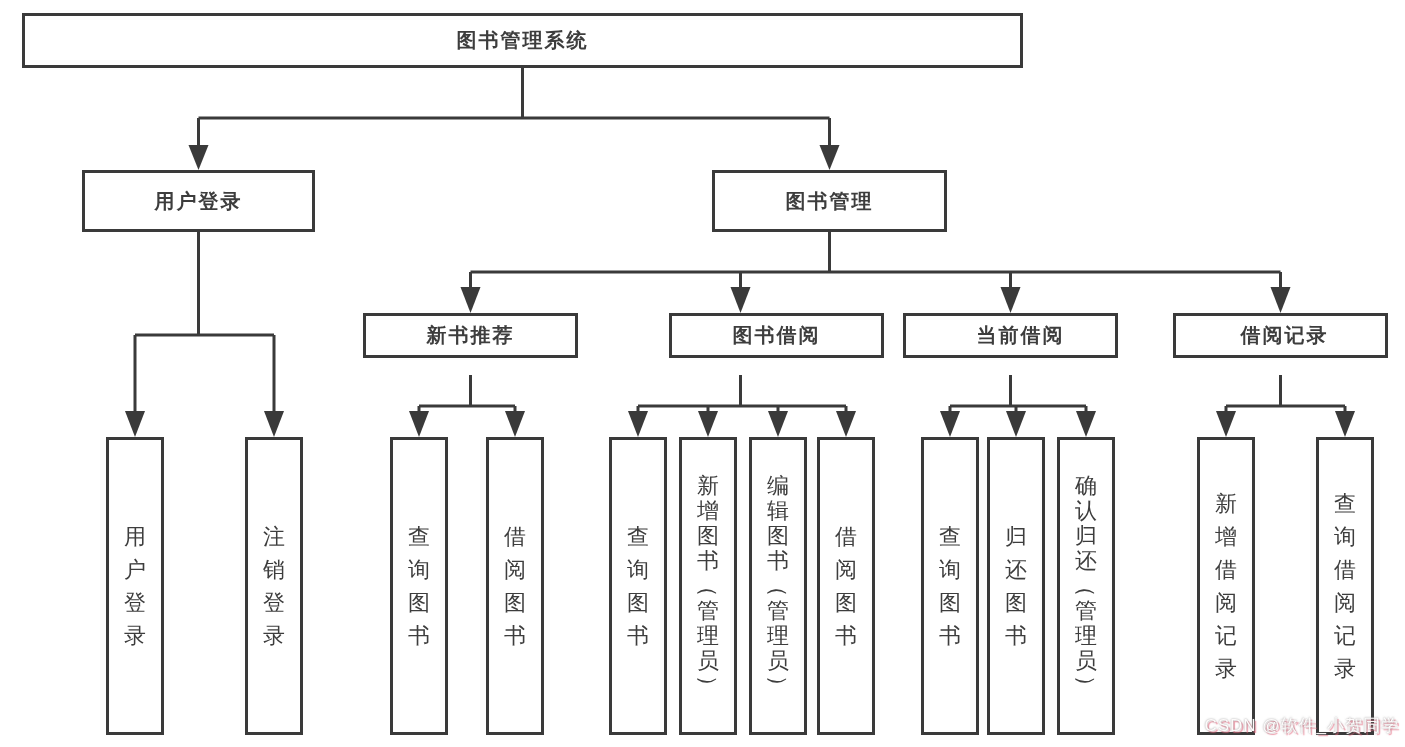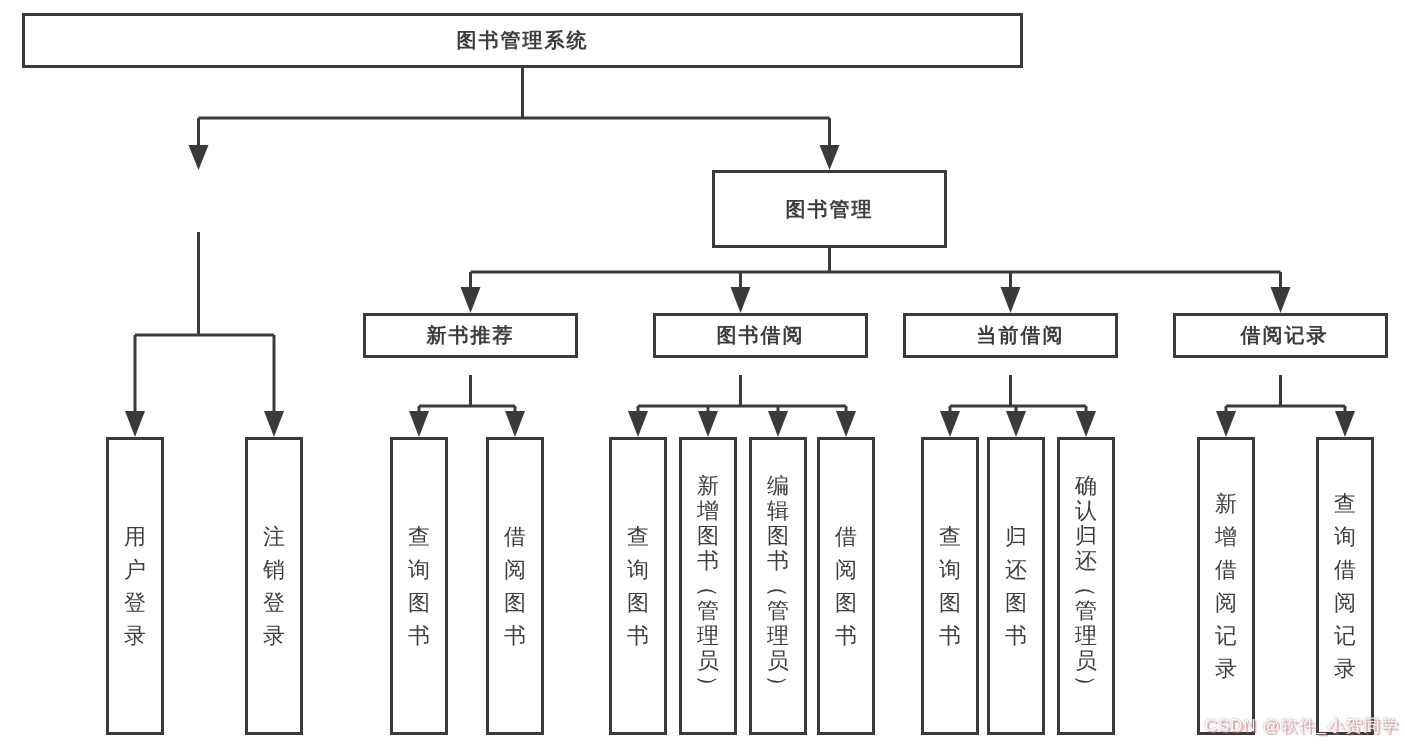"用户登录" div.box { html: none -> <div> <span>用户登录</span> </div> }
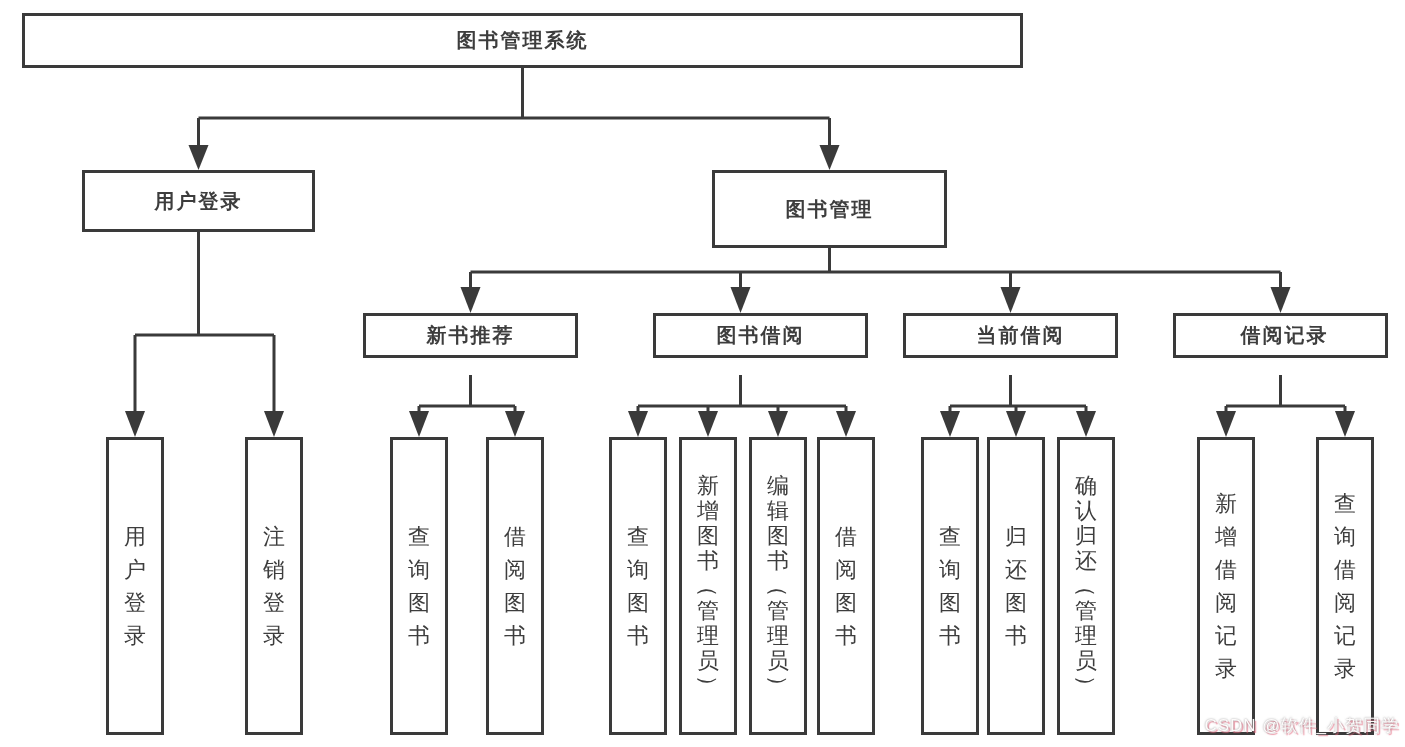"图书管理" .box.l1b { height: 78px -> 62px }
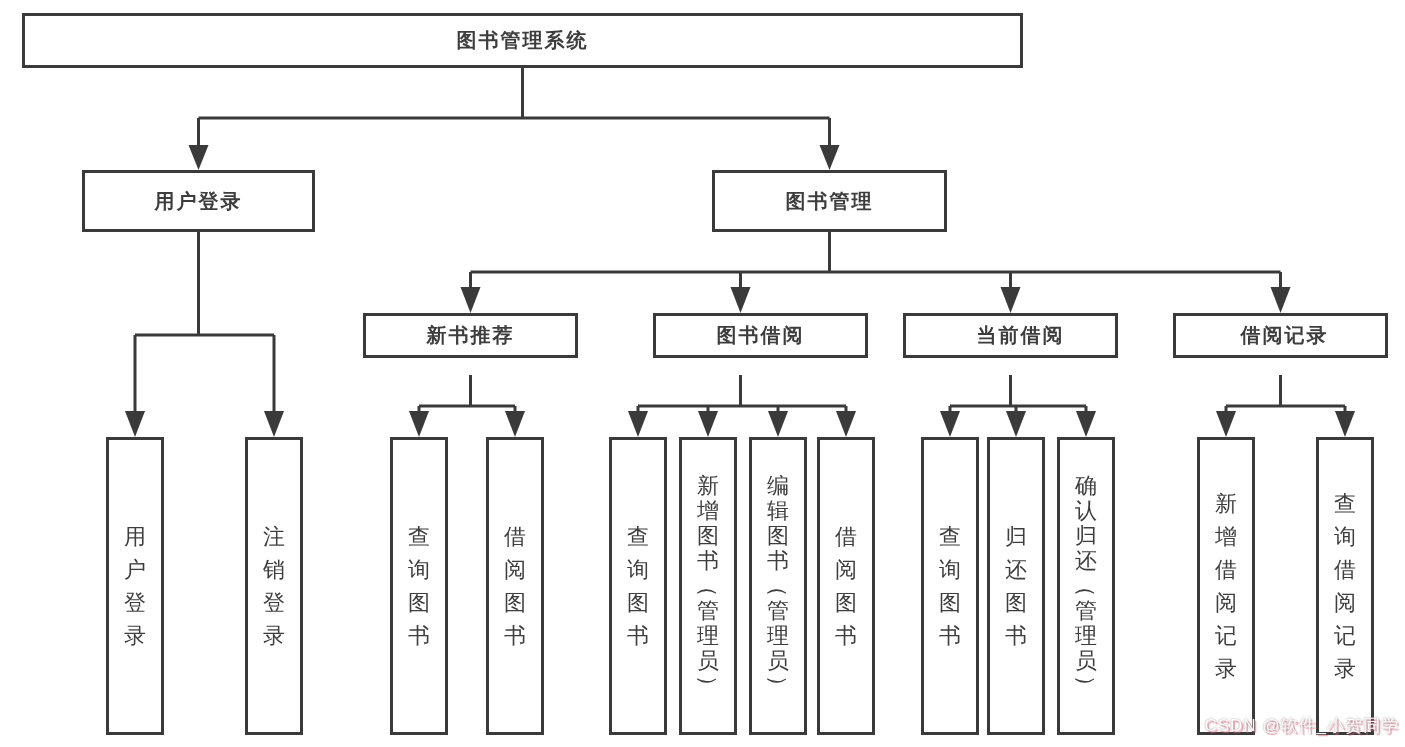"图书借阅" .box.l2.p2 { left: 653px -> 669px }
